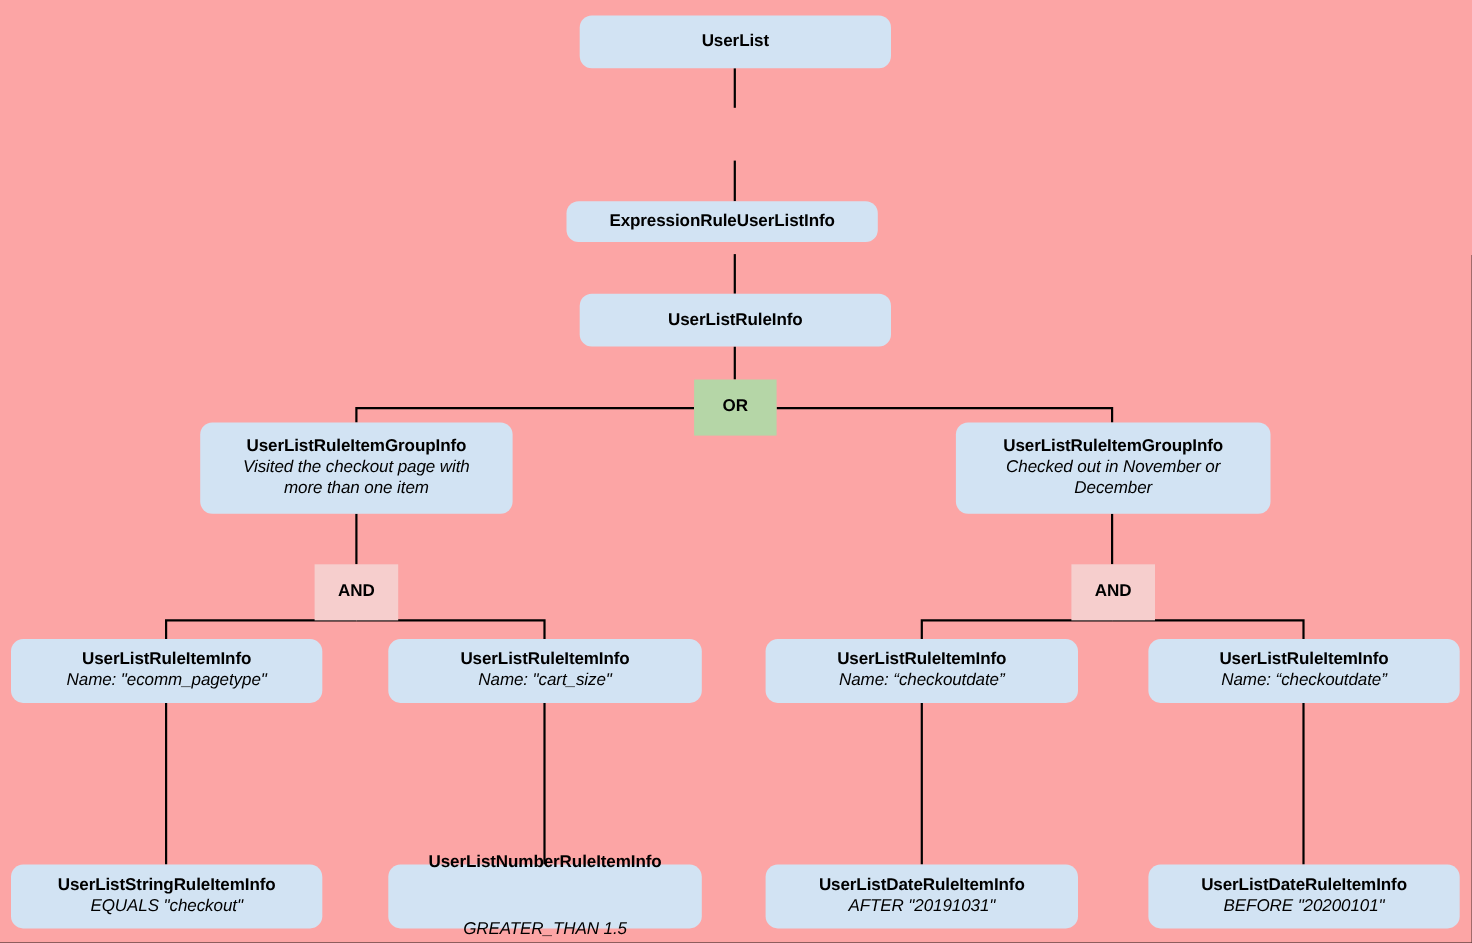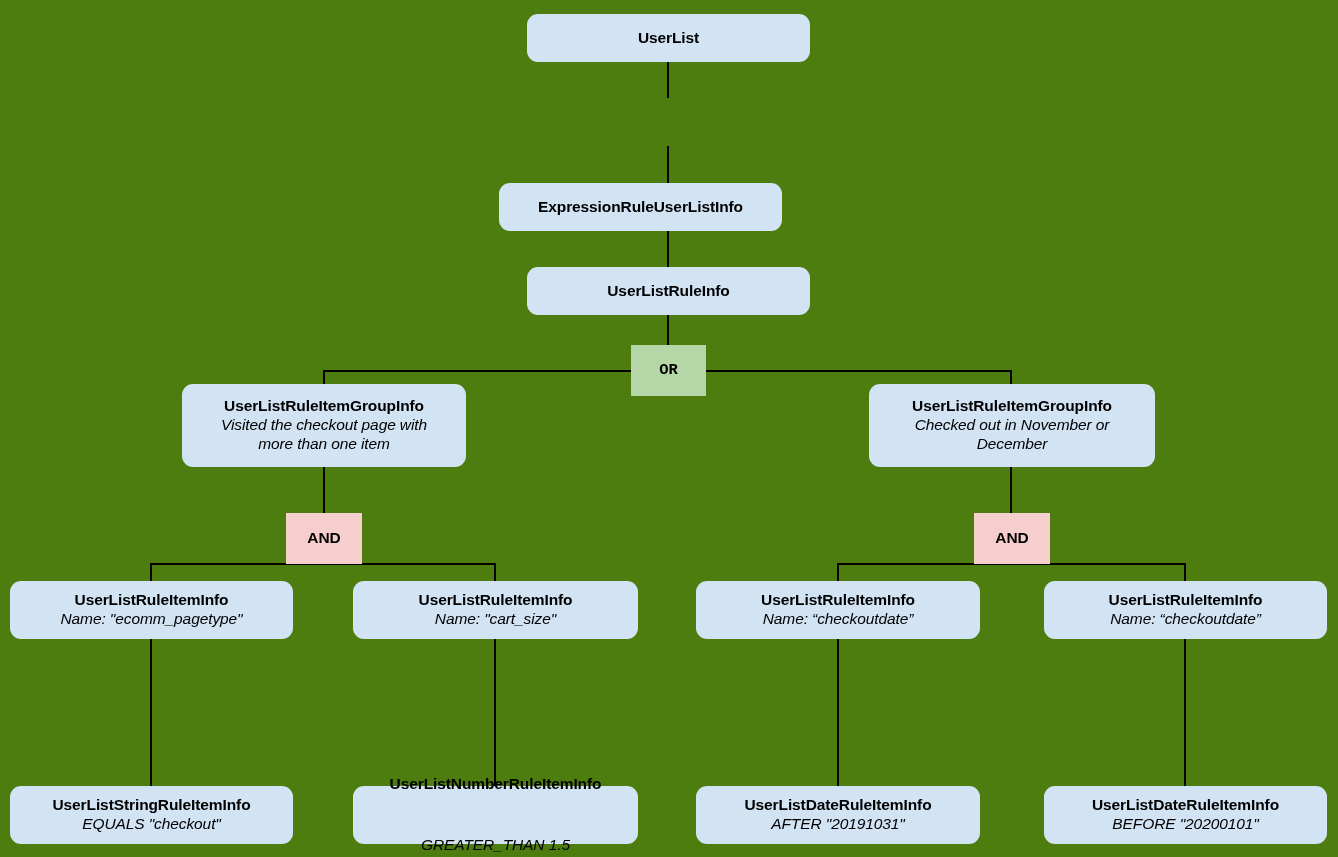"UserList" #canvas { background: #4d7c0f -> #fca5a5 }
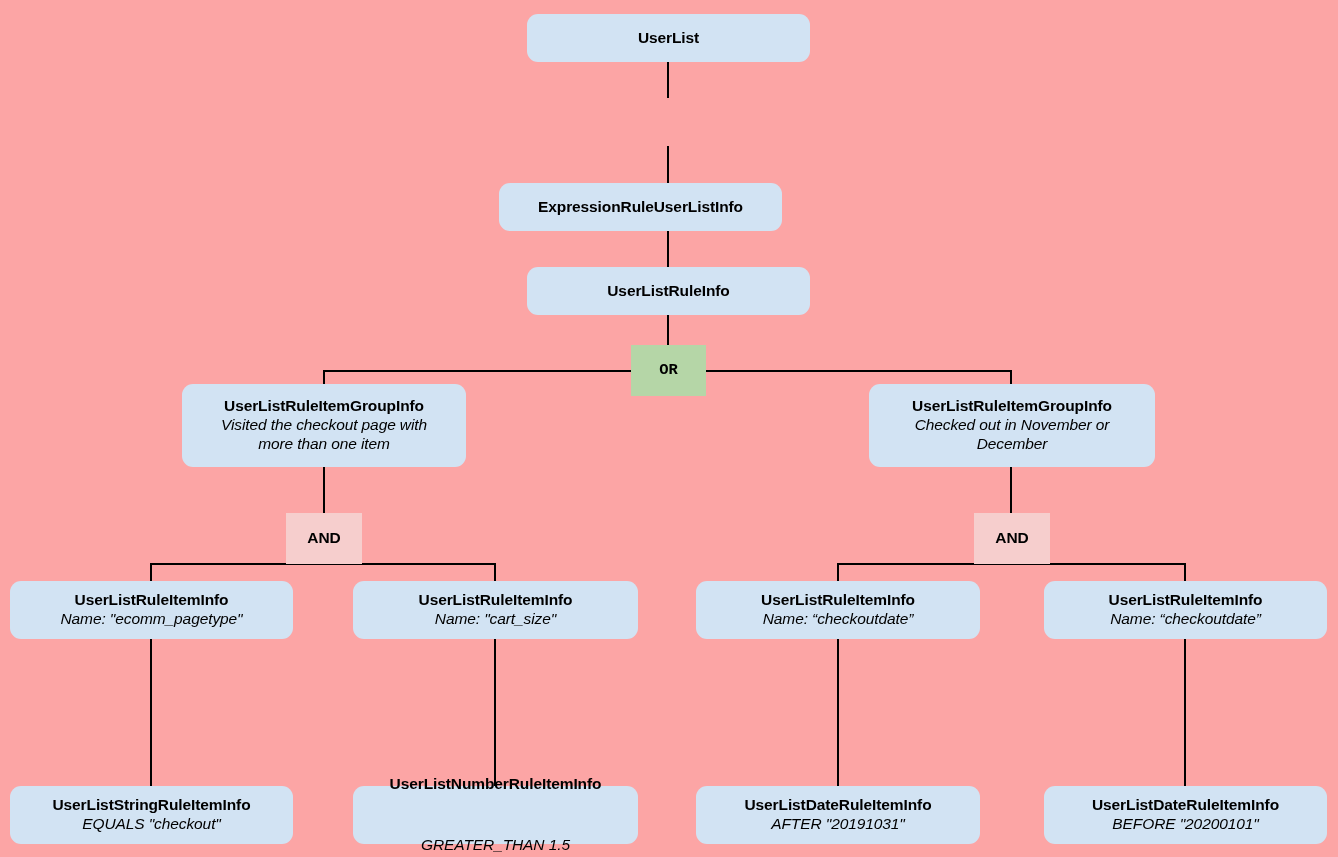"ExpressionRuleUserListInfo" #n-expressionrule { height: 48px -> 37px; left: 499px -> 515px }
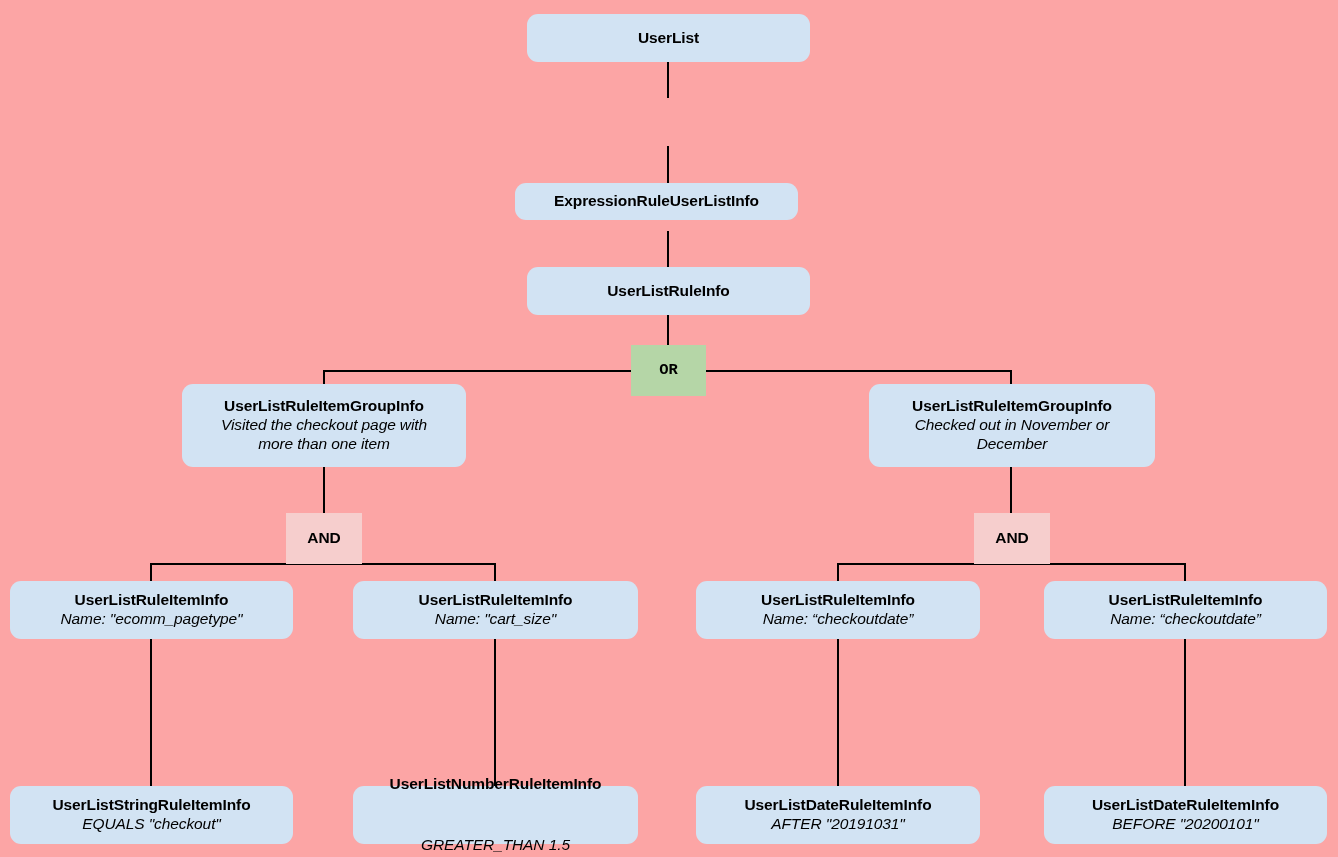"OR" #n-or { font-family: Liberation Mono, monospace -> none }
